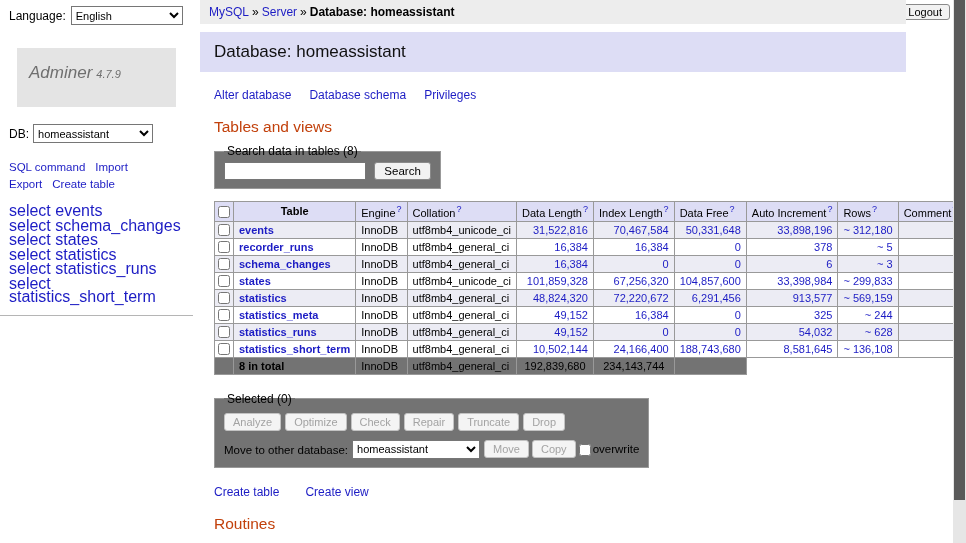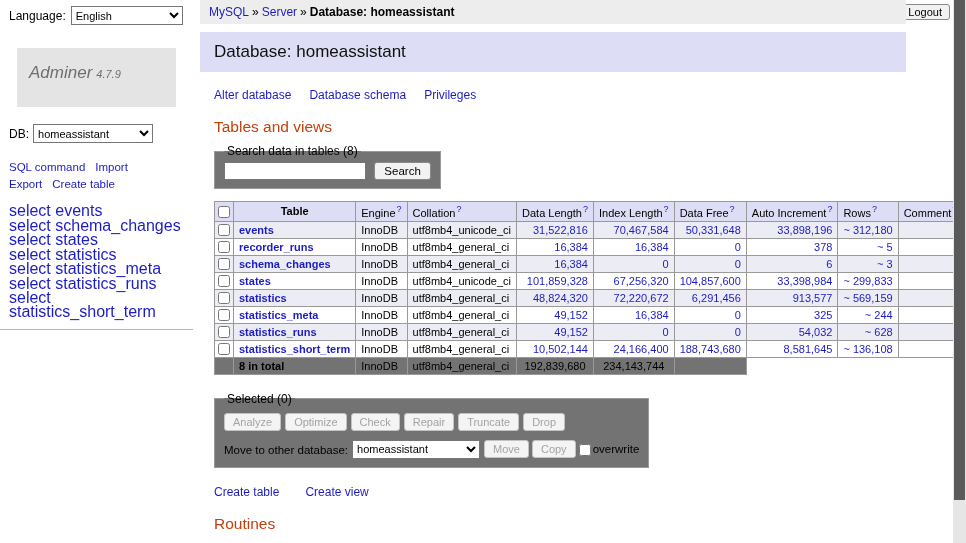"select statistics_meta" a { html: <a>select statistics_meta</a> -> none }
